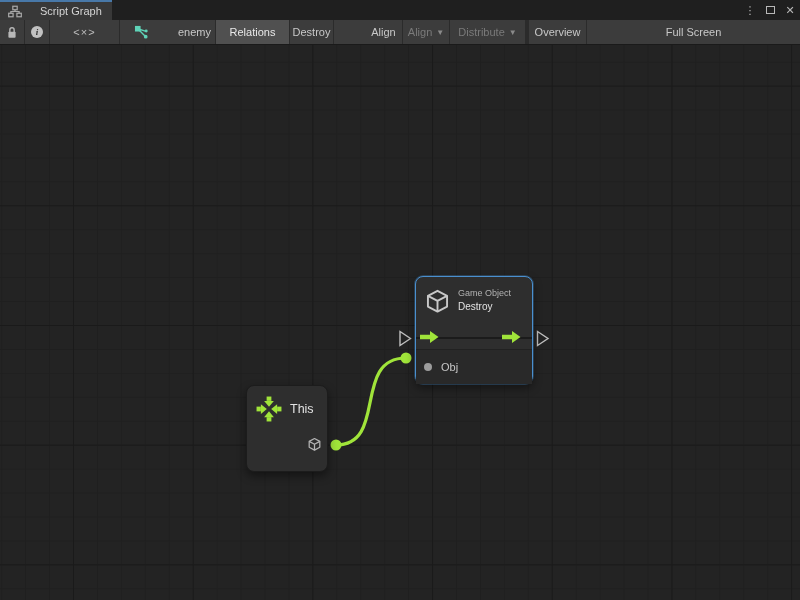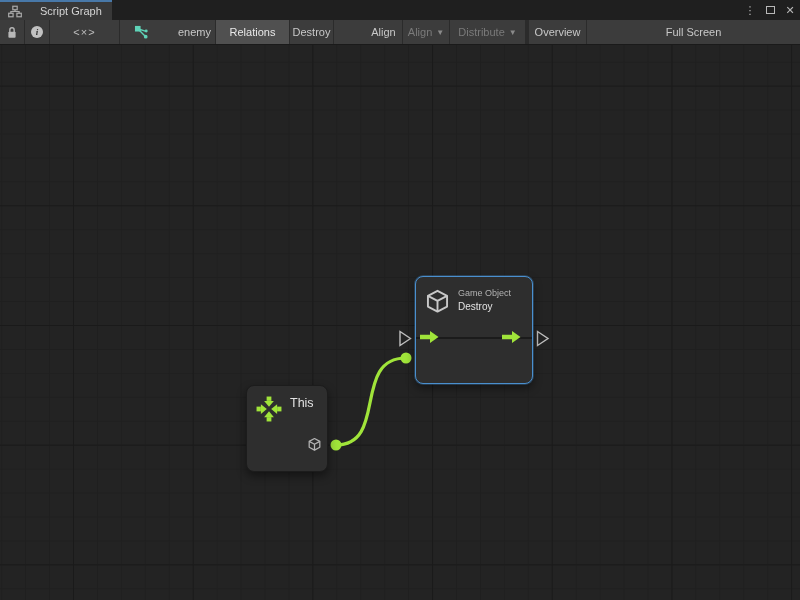"Obj" div.nd-body { html: none -> <div> <span></span> <span>Obj</span> </div> }
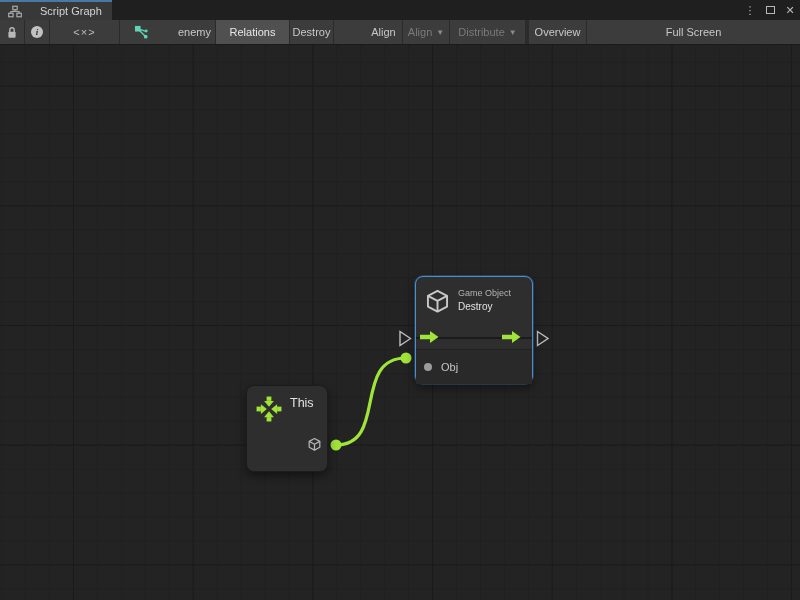"This" .nt-header { align-items: none -> center }
